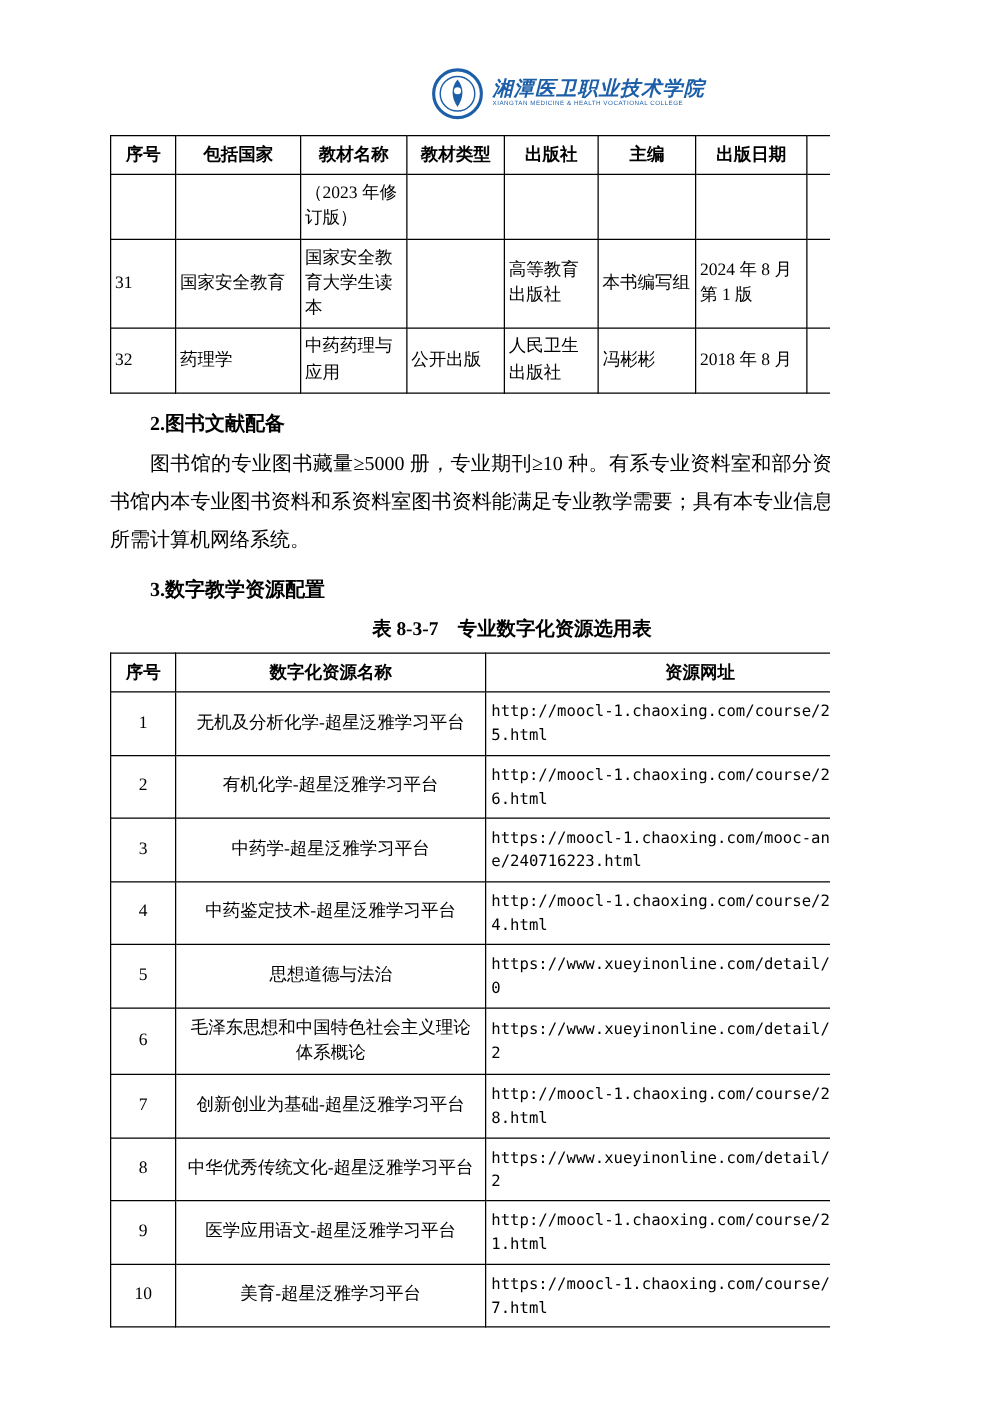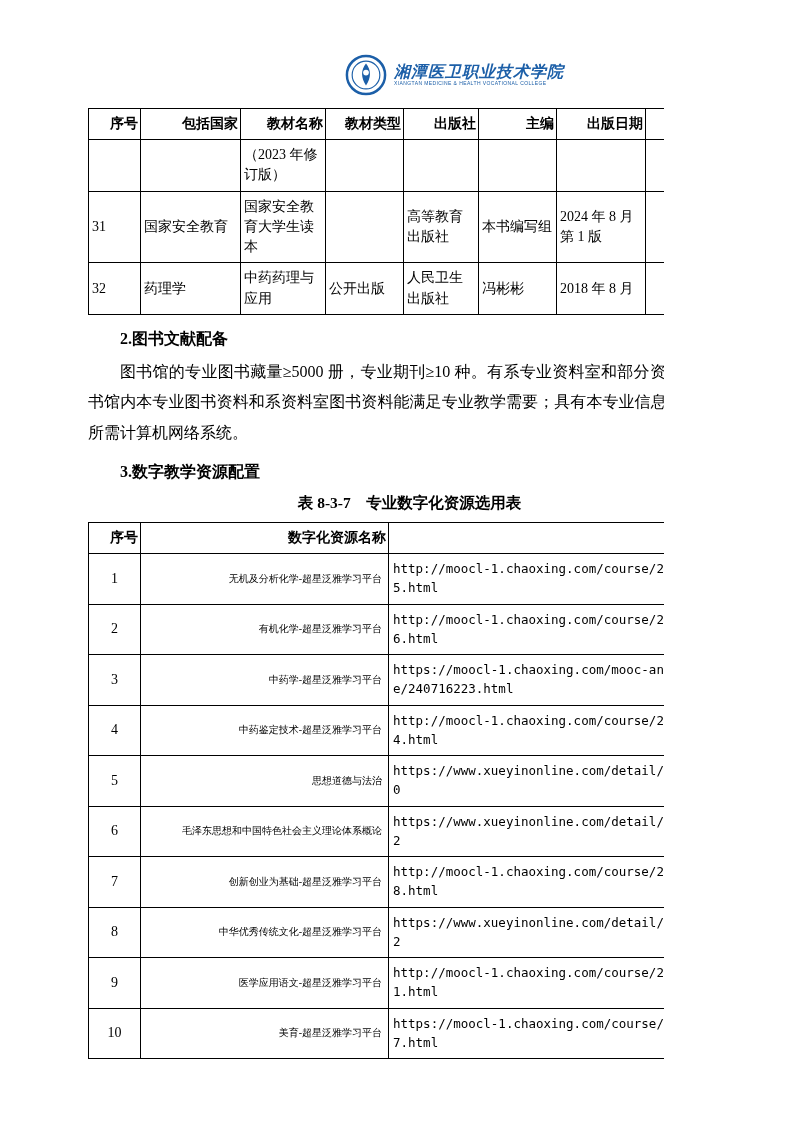"序号" th { text-align: right -> center }
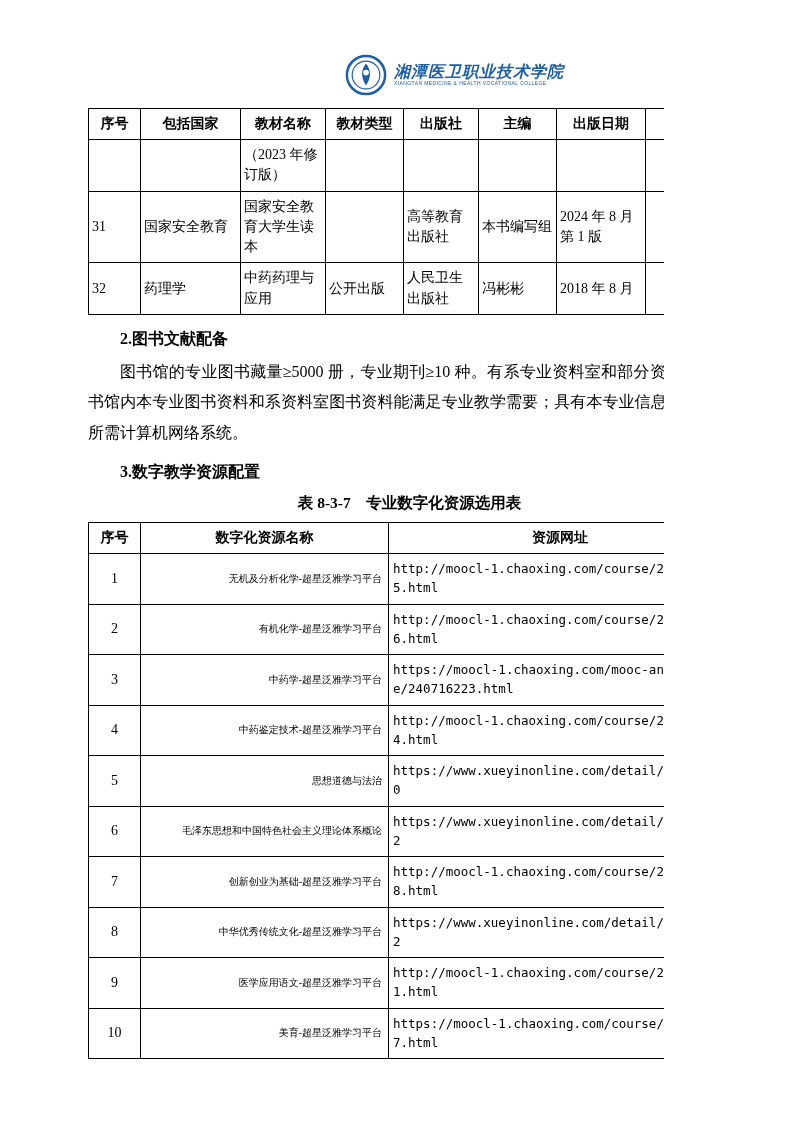"无机及分析化学-超星泛雅学习平台" .tb2 td.col-name { font-size: 10px -> 14px; text-align: right -> center }
